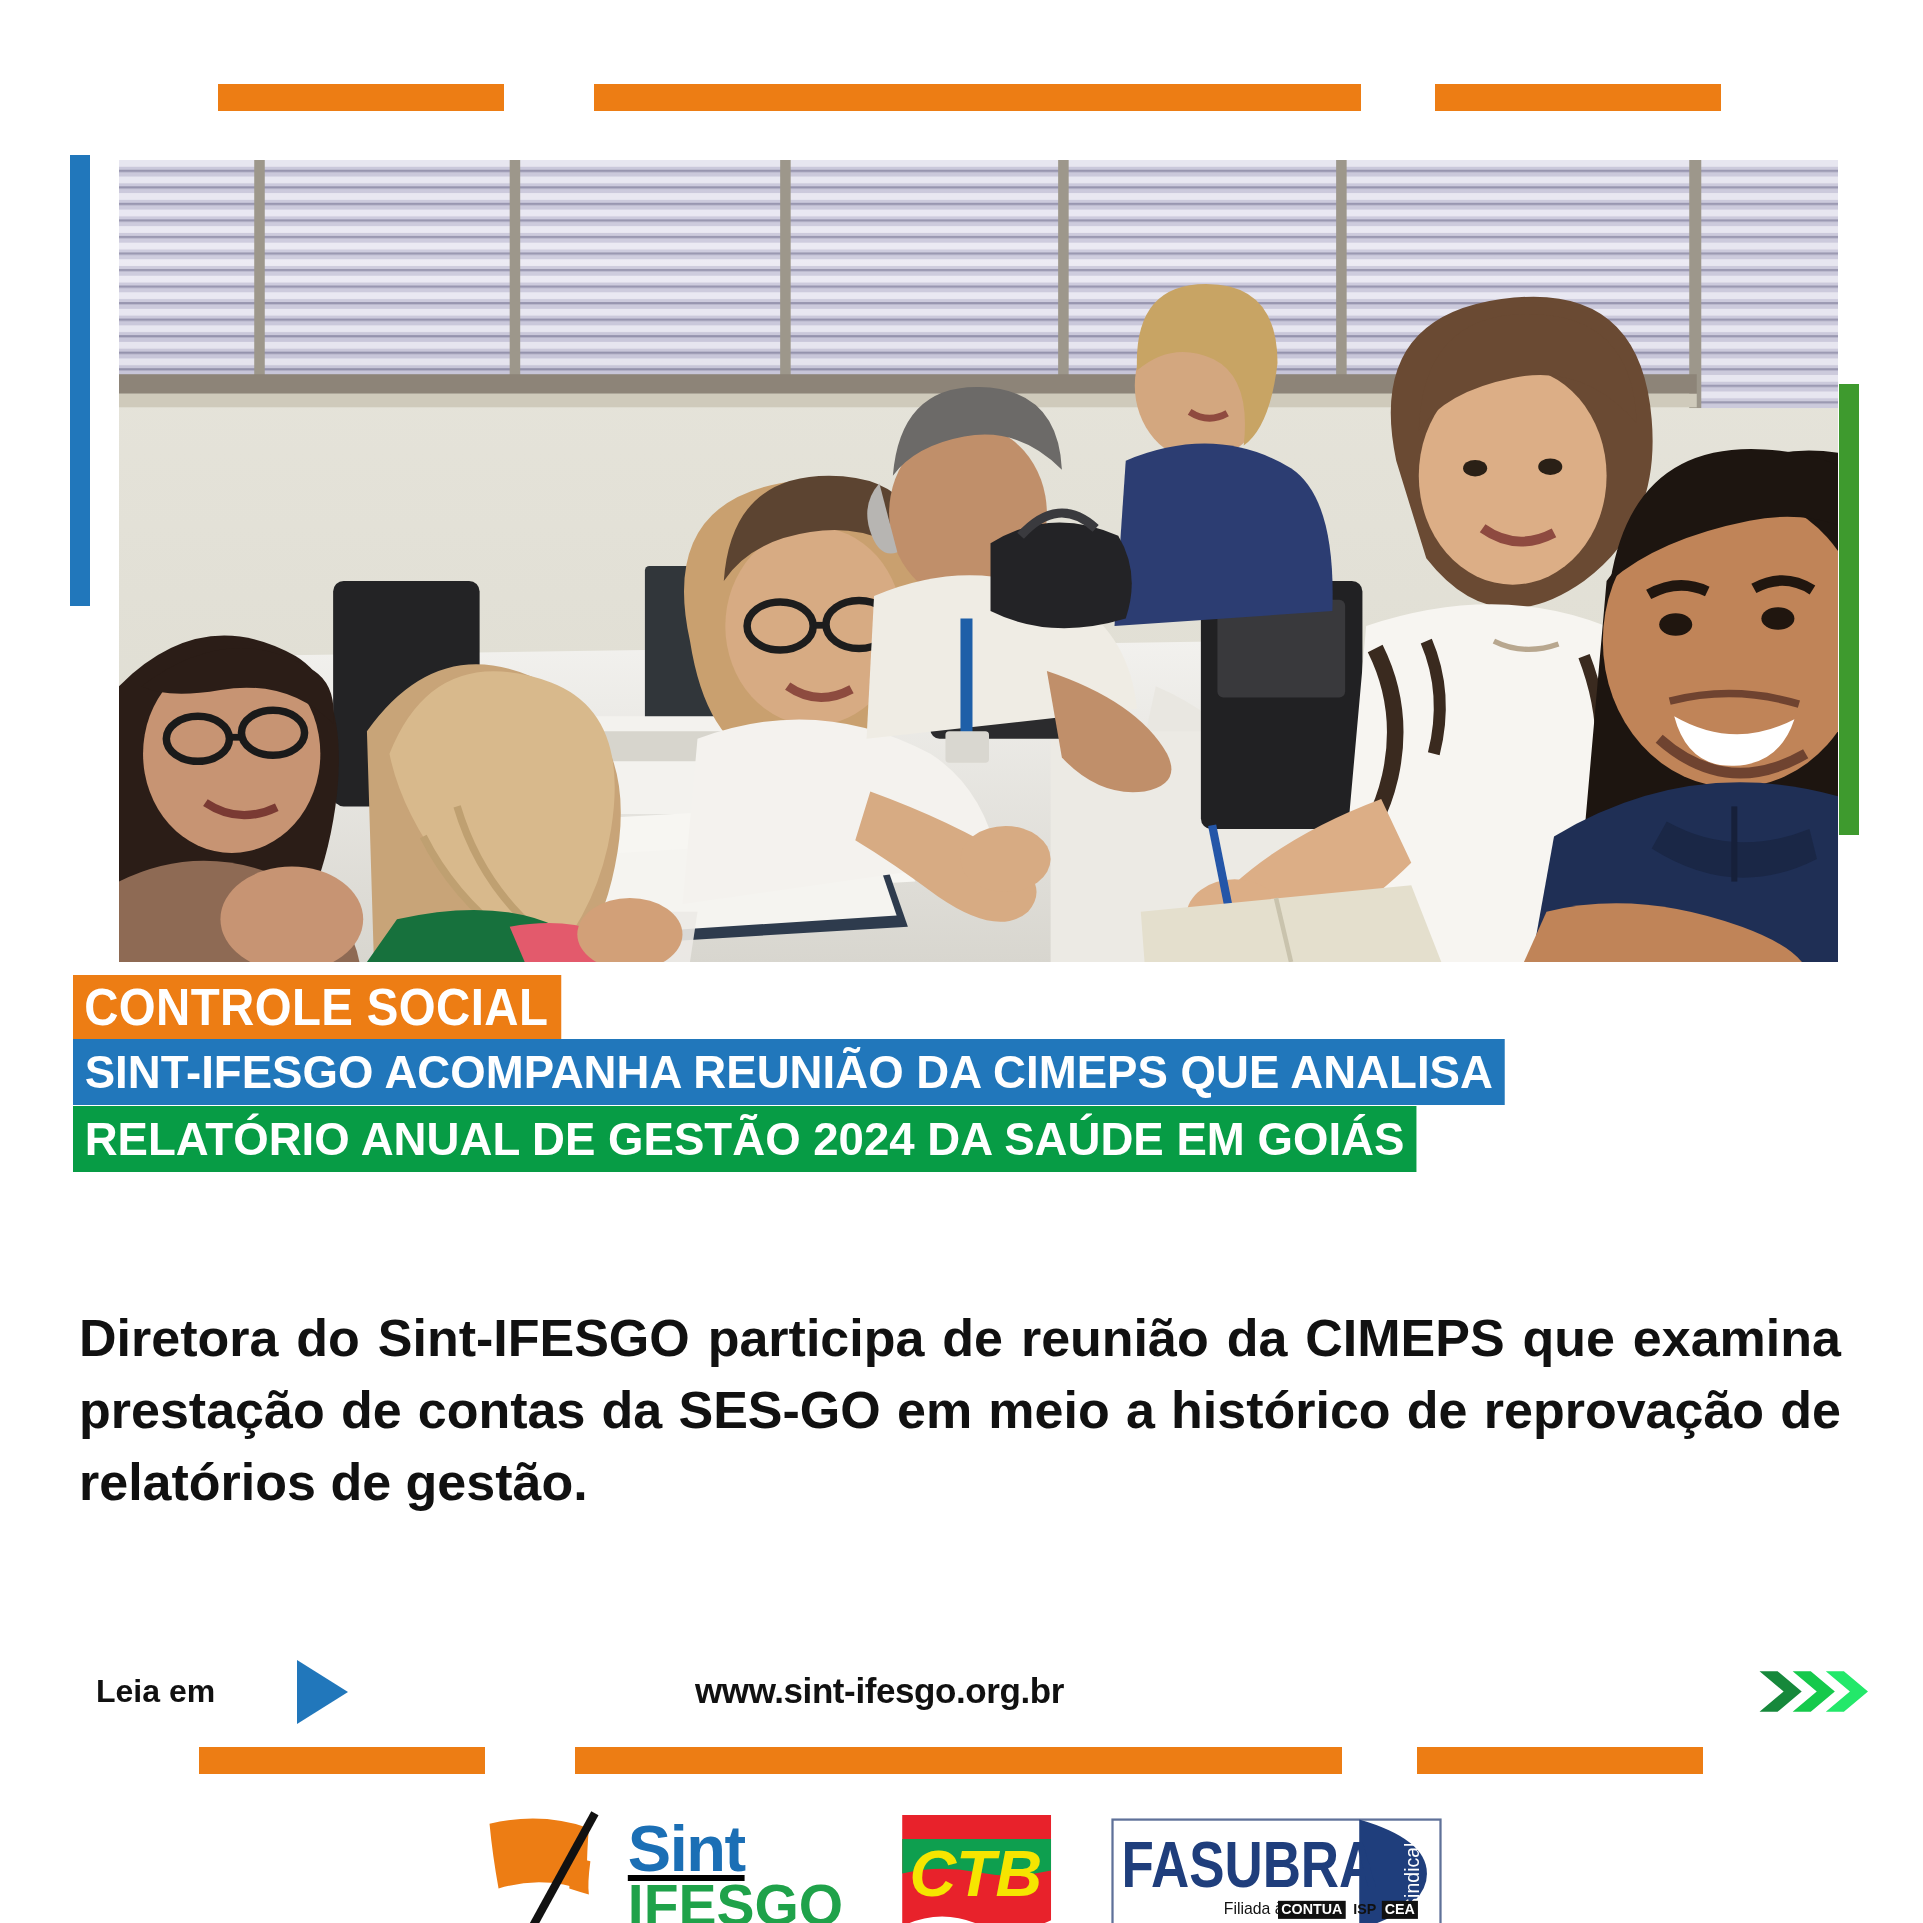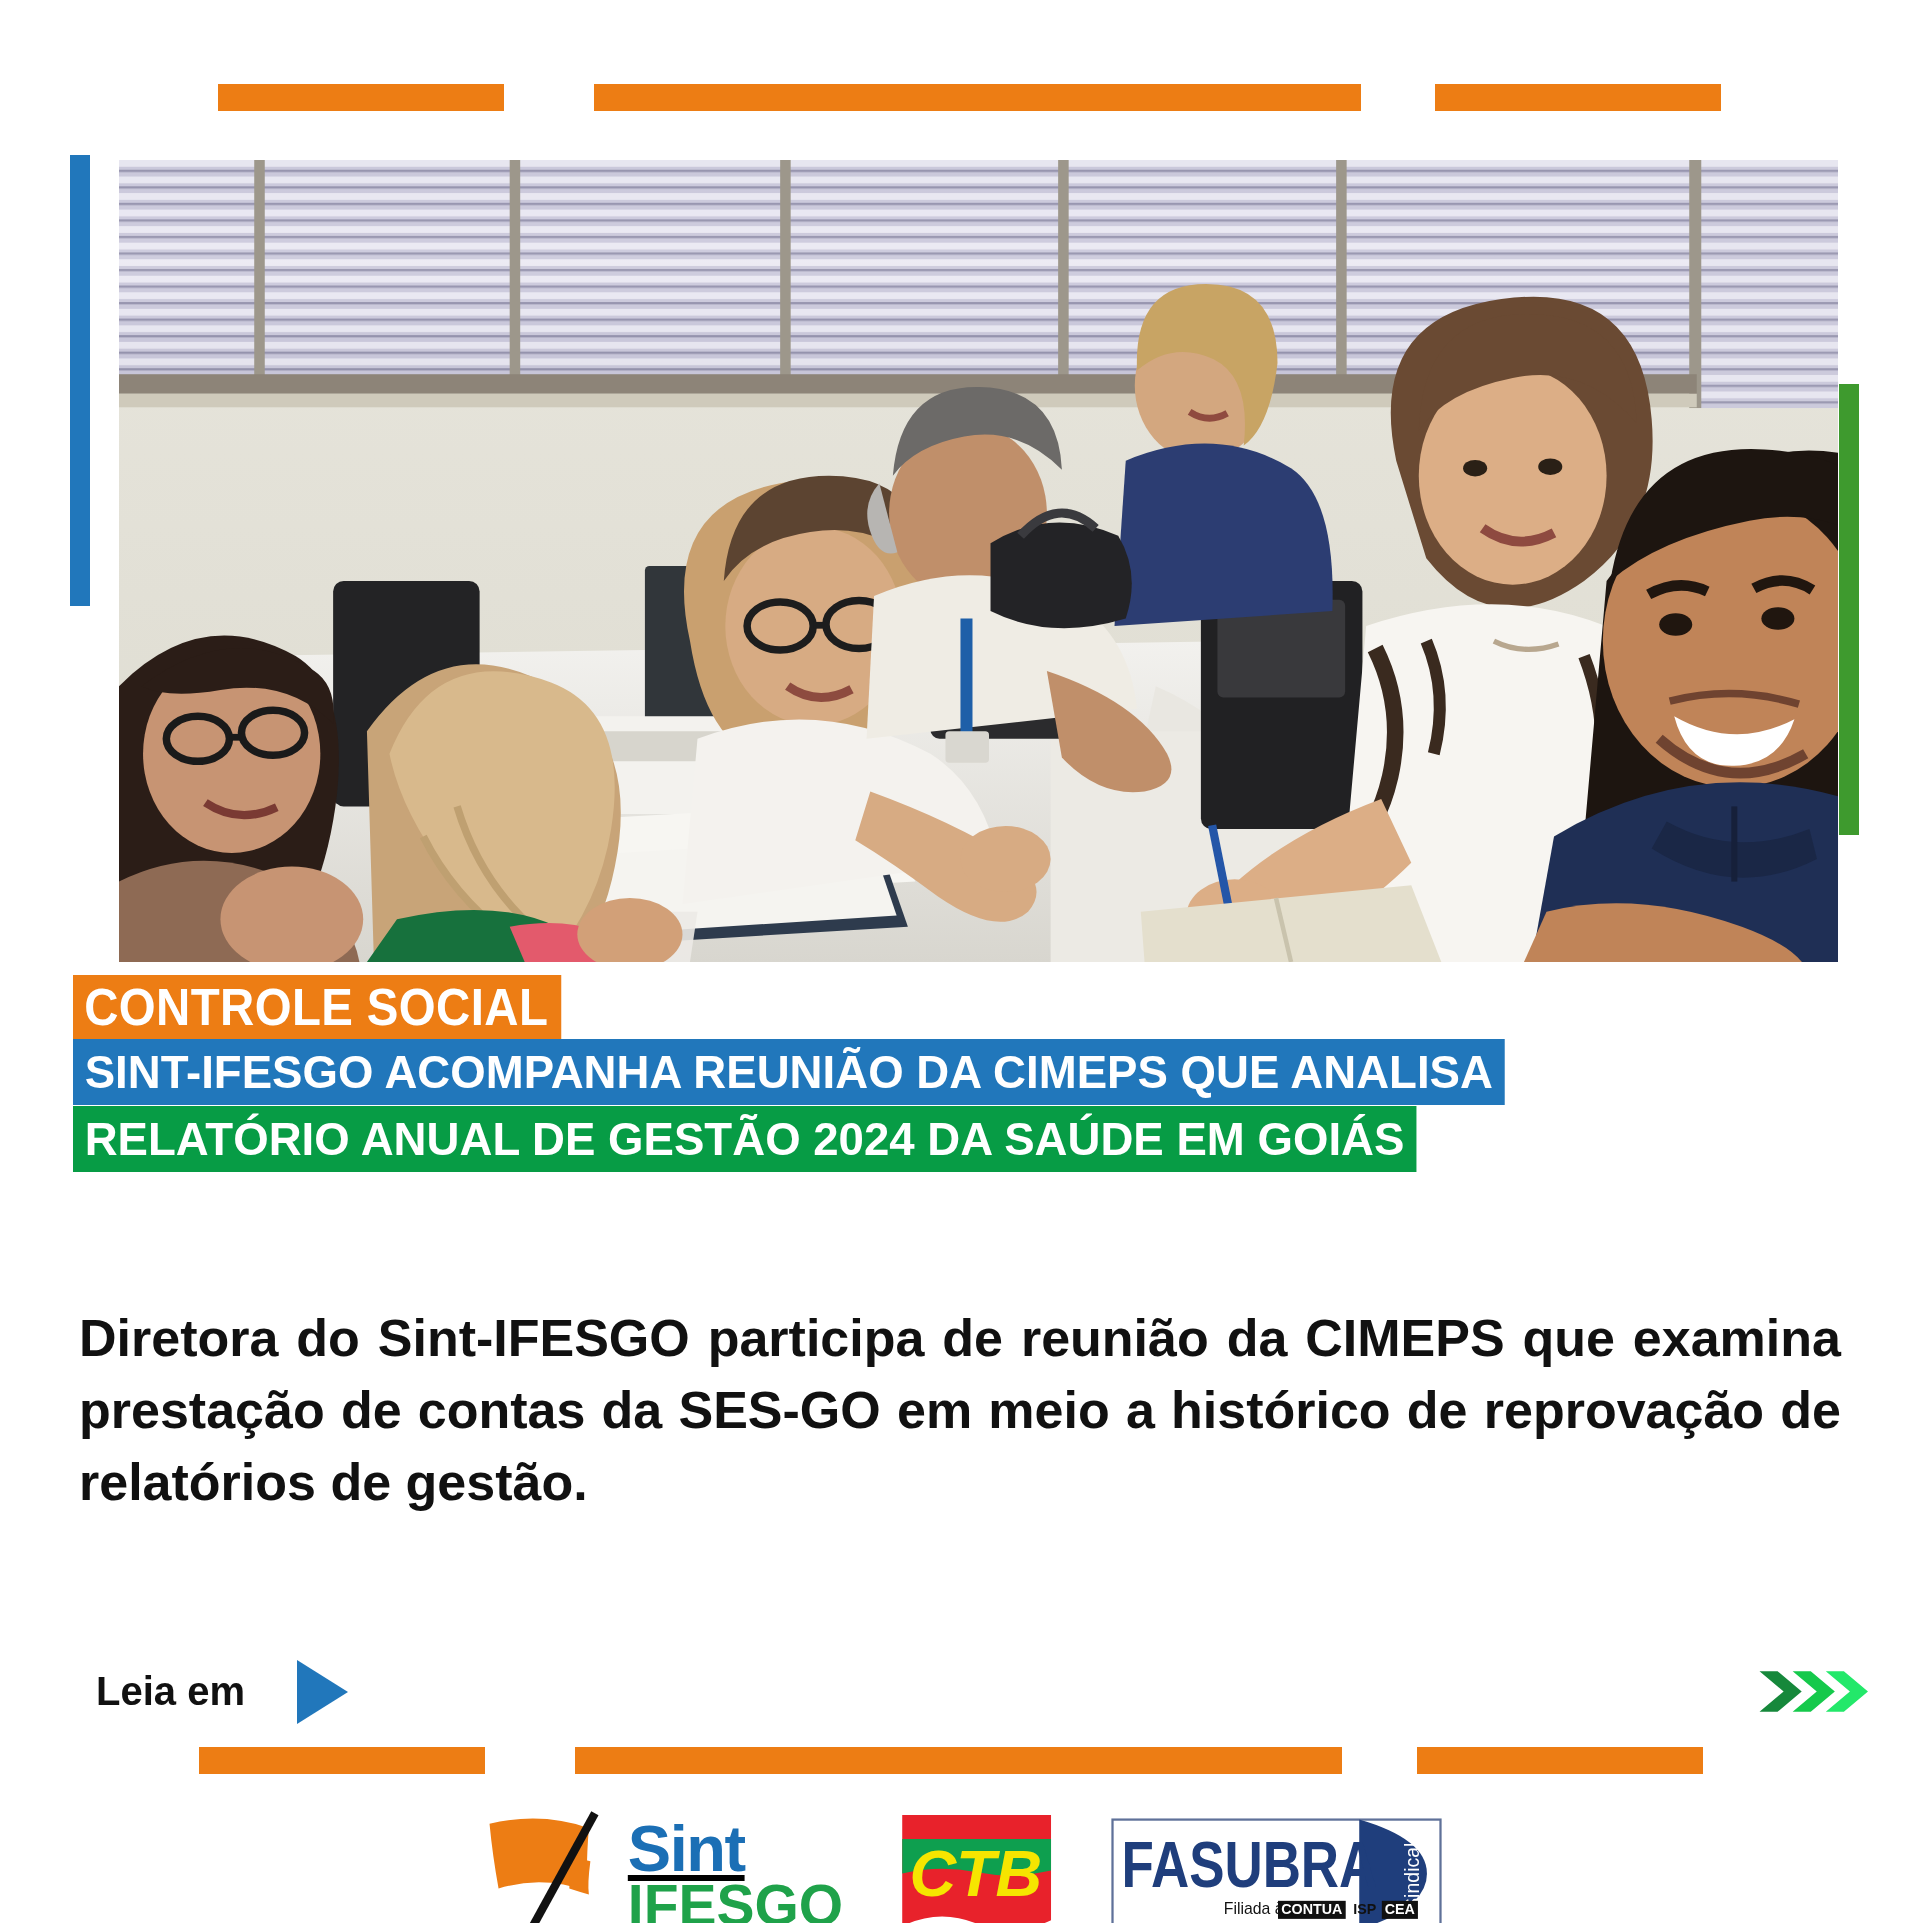"Leia em" .leia { font-size: 40px -> 32px }
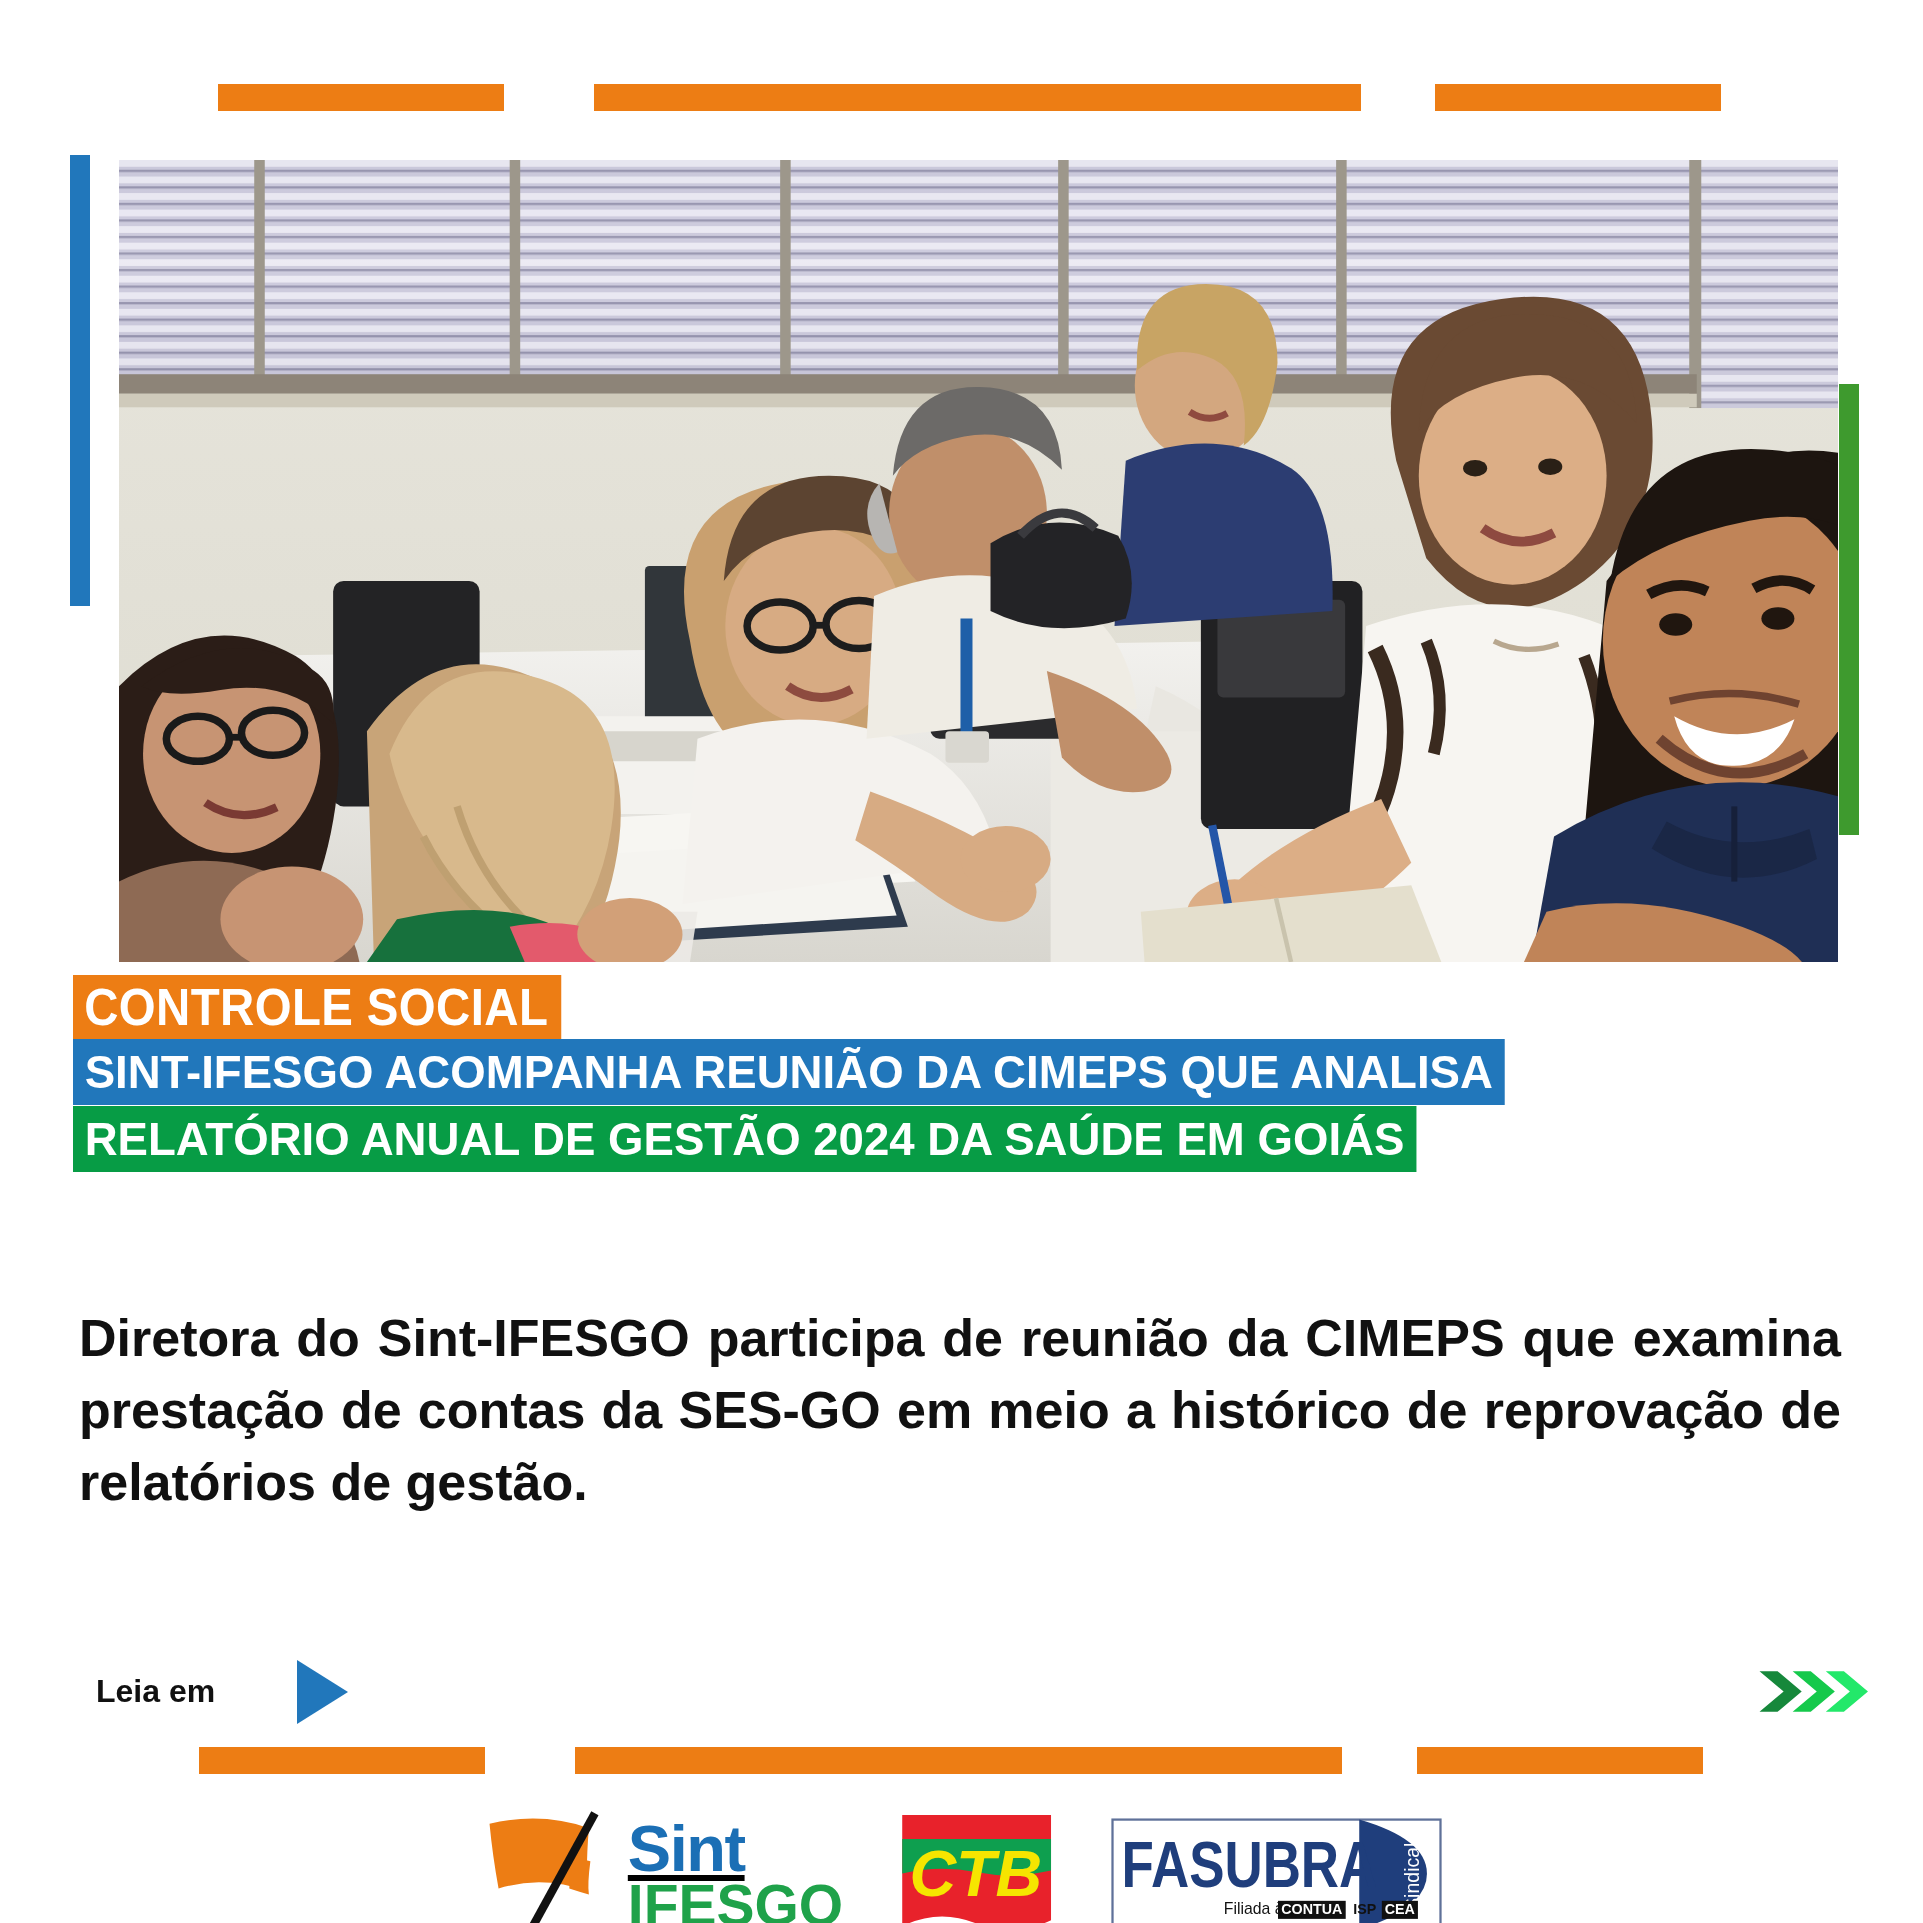"www.sint-ifesgo.org.br" div.site { html: none -> <div>www.sint-ifesgo.org.br</div> }
